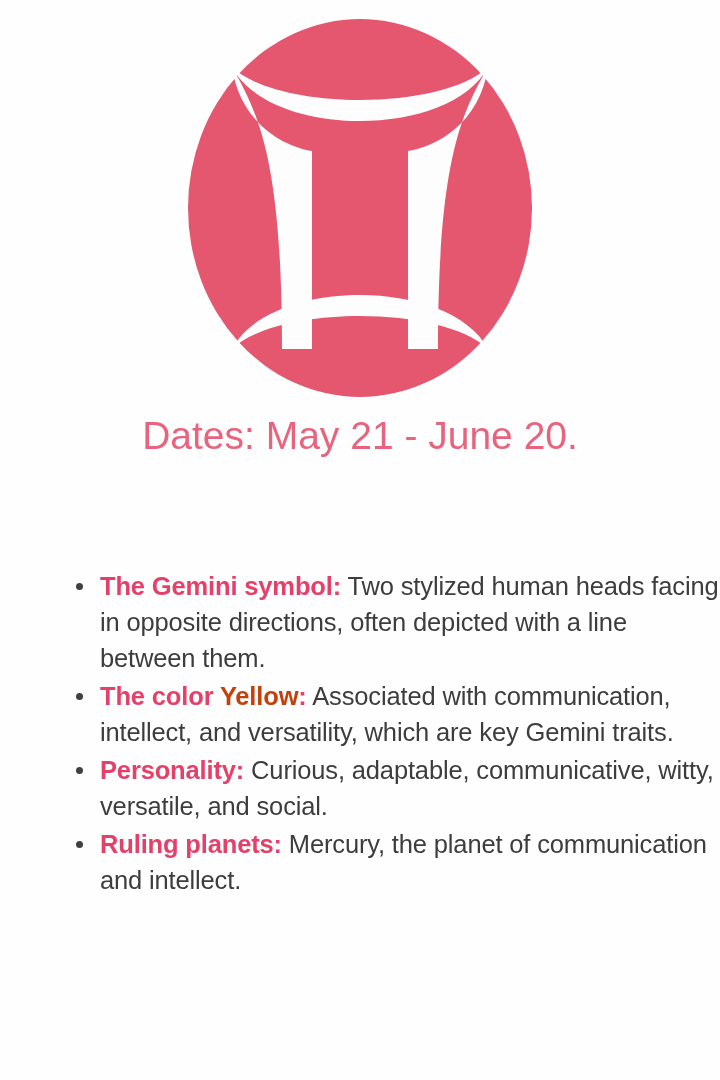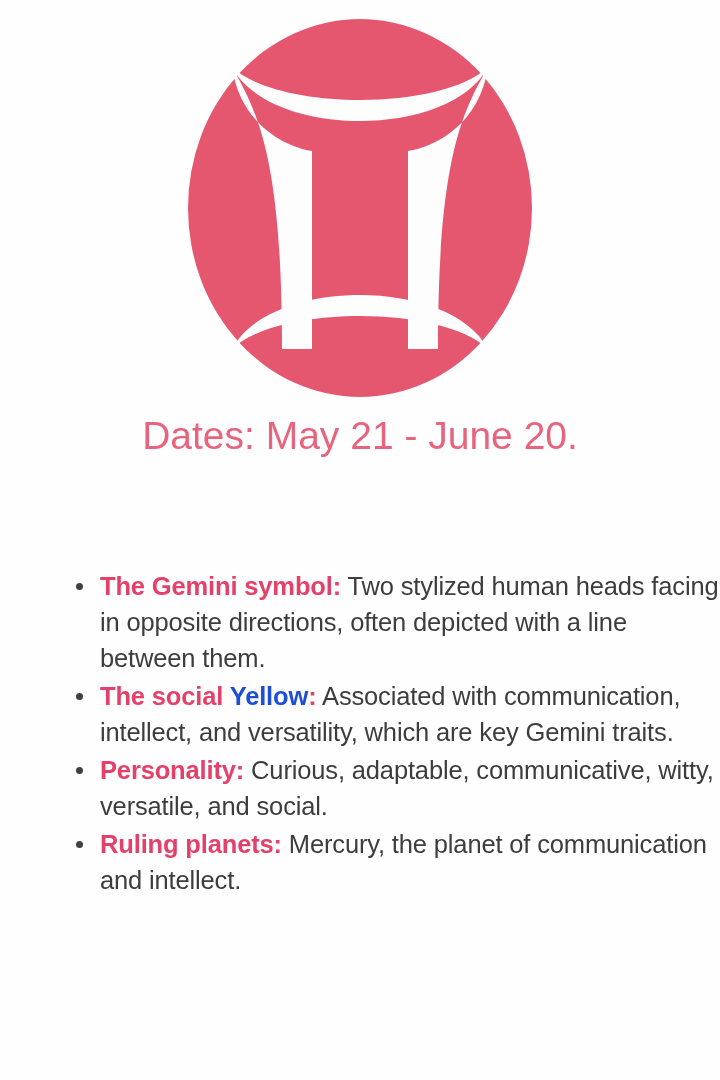"The social" span.fact-label { text: social -> color }
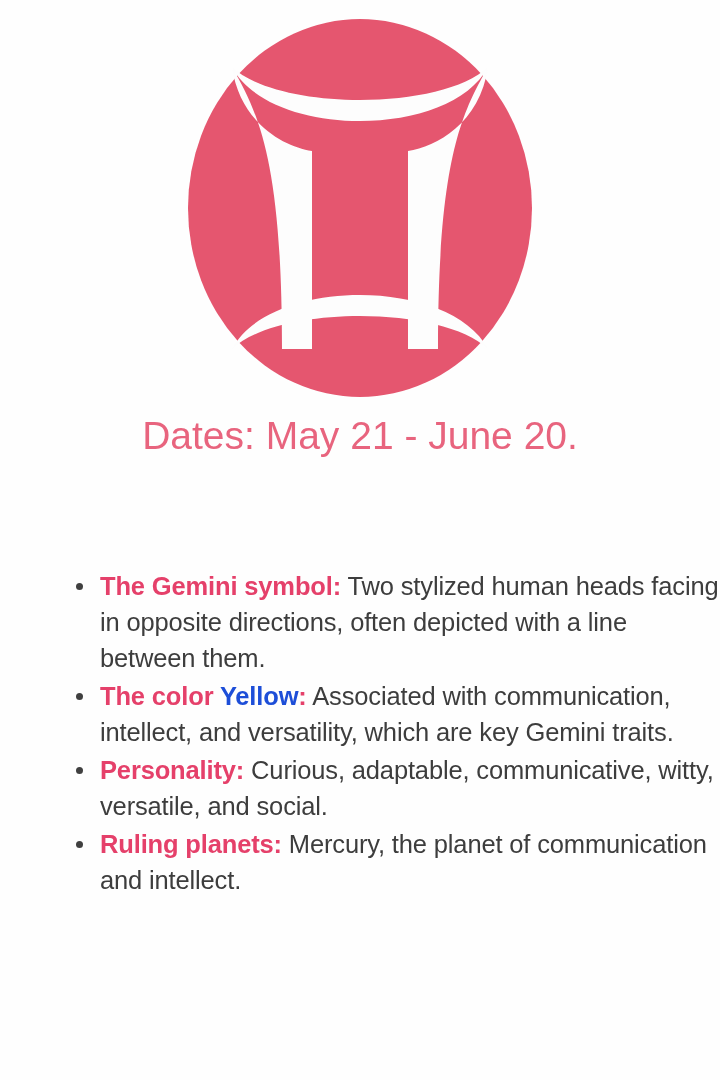"Yellow" .fact-label-accent { color: #1d4ed8 -> #c2410c }
